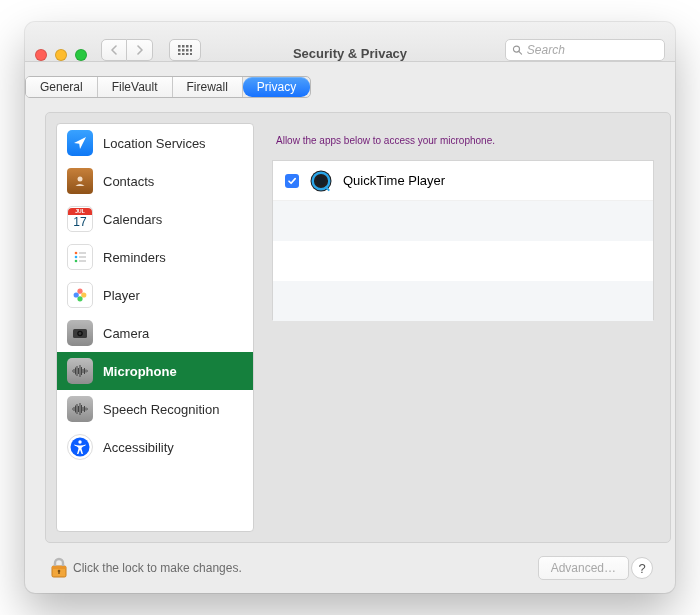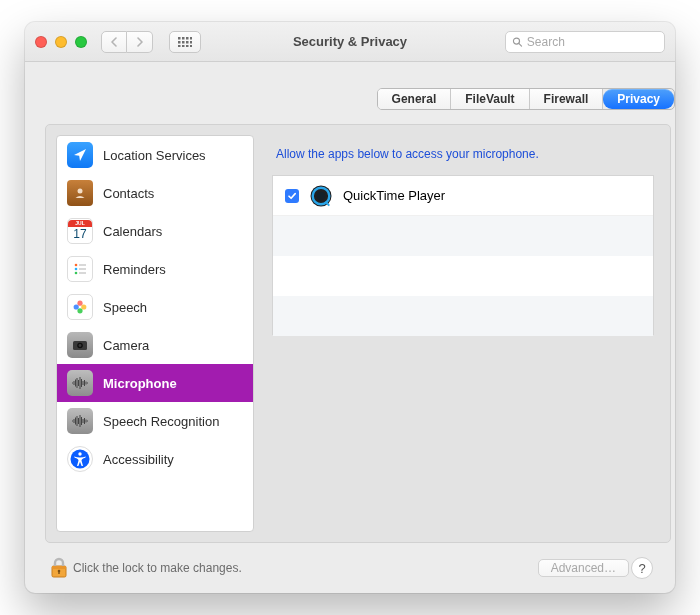"Security & Privacy" .titlebar { align-items: center -> flex-end }
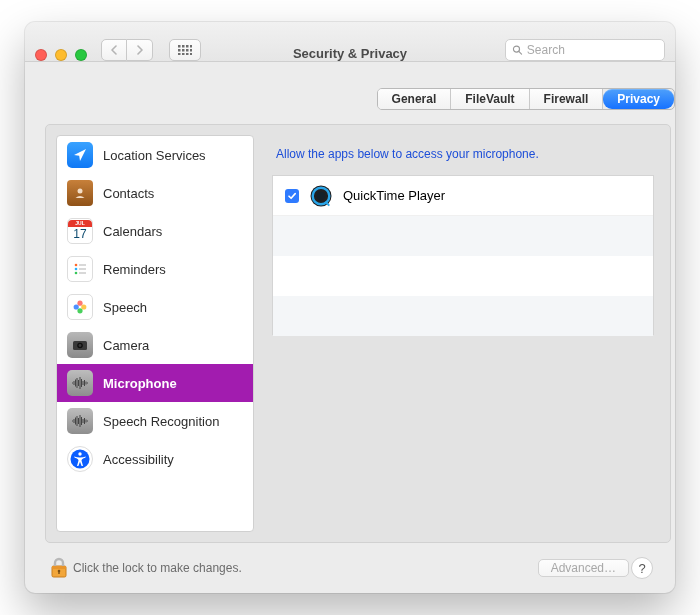"Search" .searchwrap input { font-style: none -> italic }
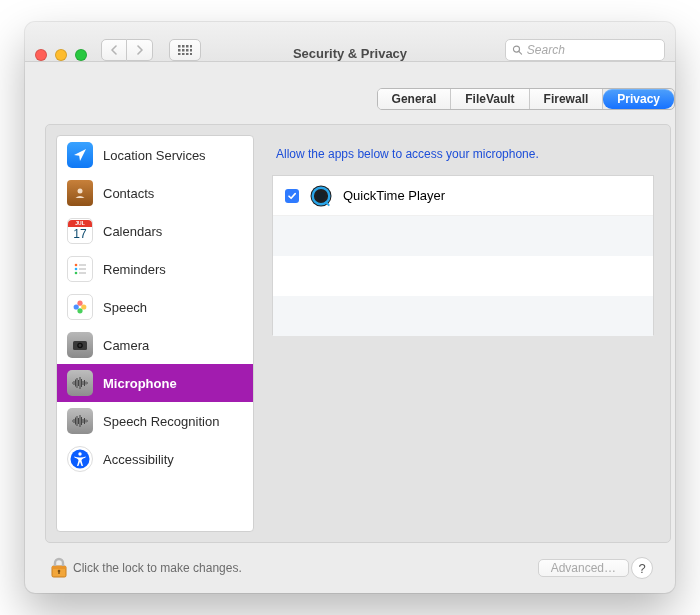"General" .tabbar { font-weight: bold -> none; justify-content: flex-end -> flex-start; margin-top: 26px -> 14px }
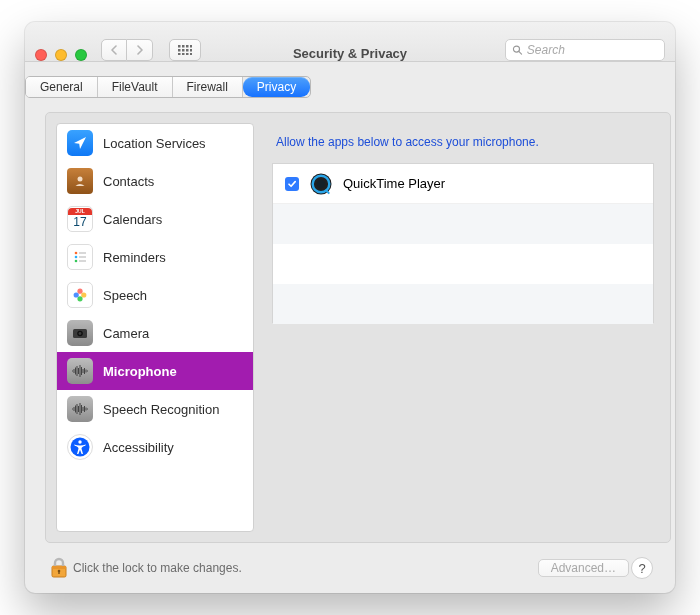"Allow the apps below to" .desc { color: #1d4ed8 -> #701a75; font-size: 12px -> 10px }
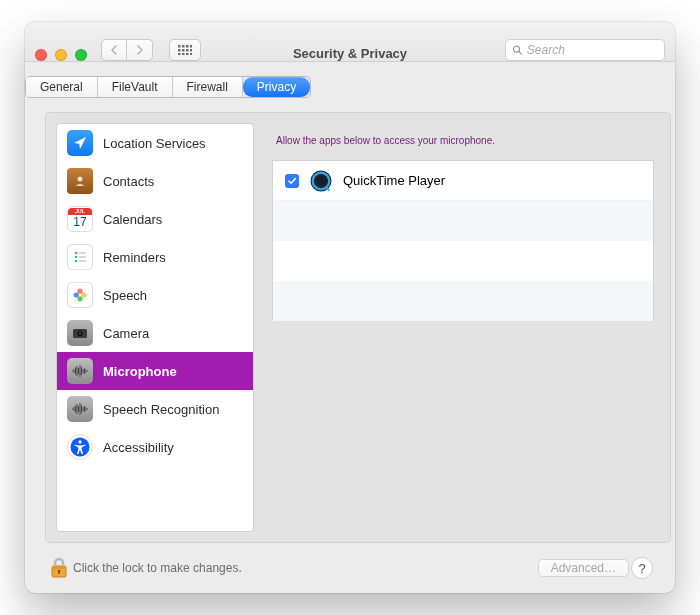"Speech" span { text: Speech -> Player }
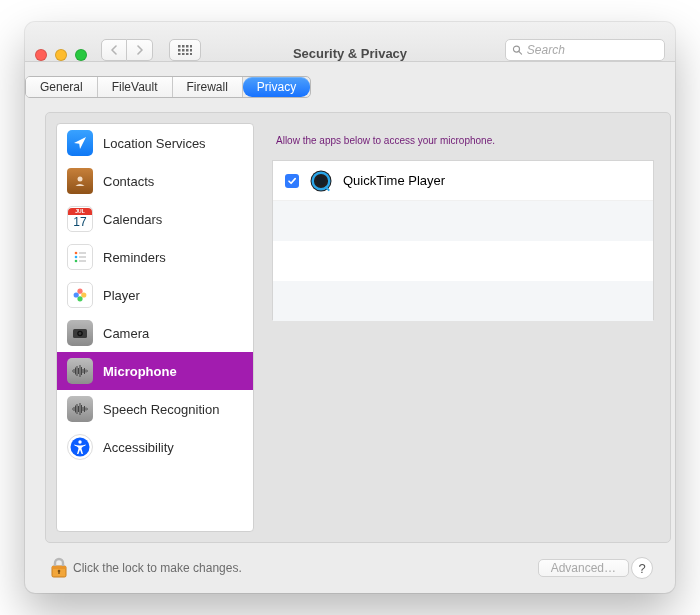"Microphone" .sitem.sel { background: #a21caf -> #15803d }
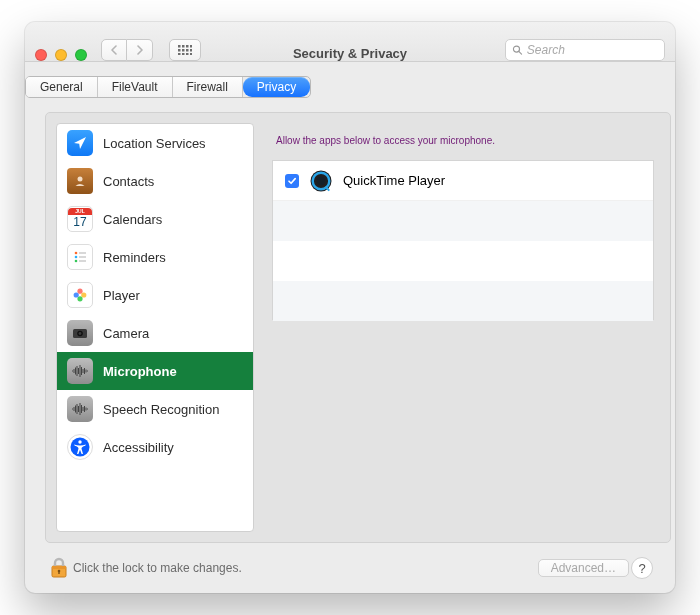"Advanced…" .advbtn { height: 18px -> 24px }
